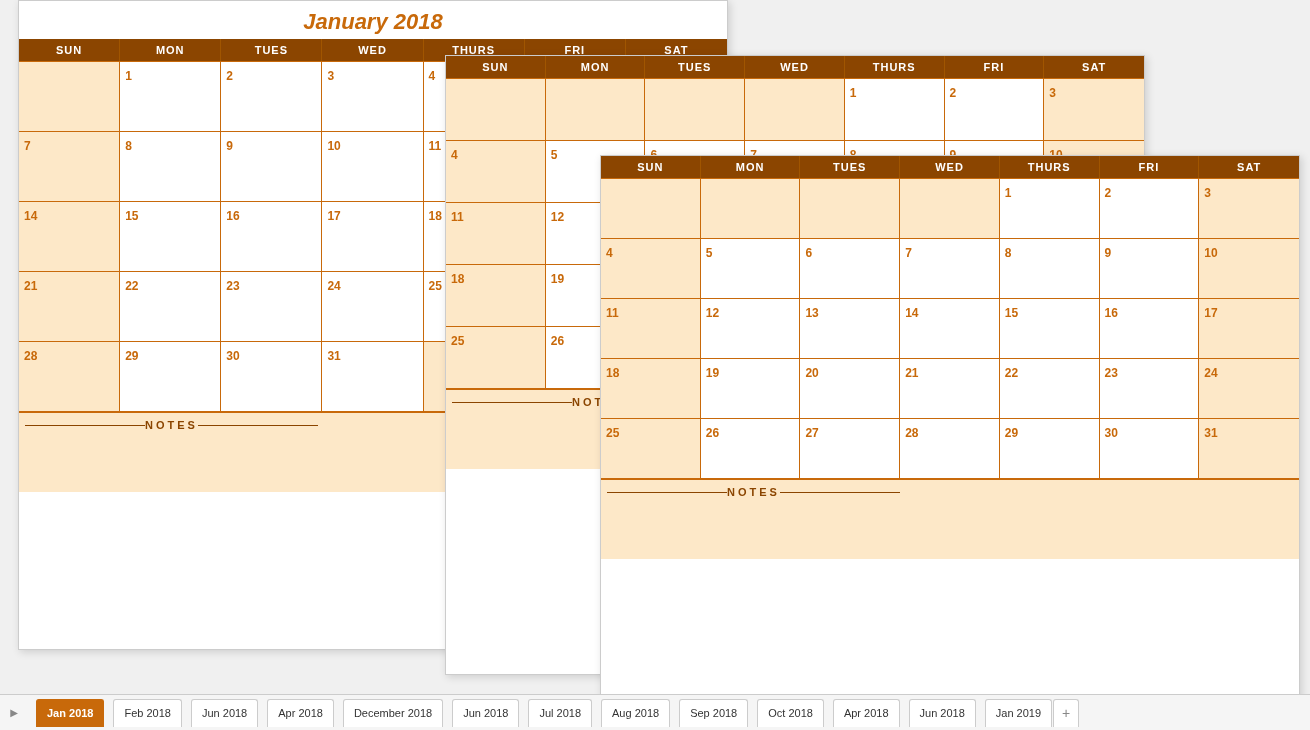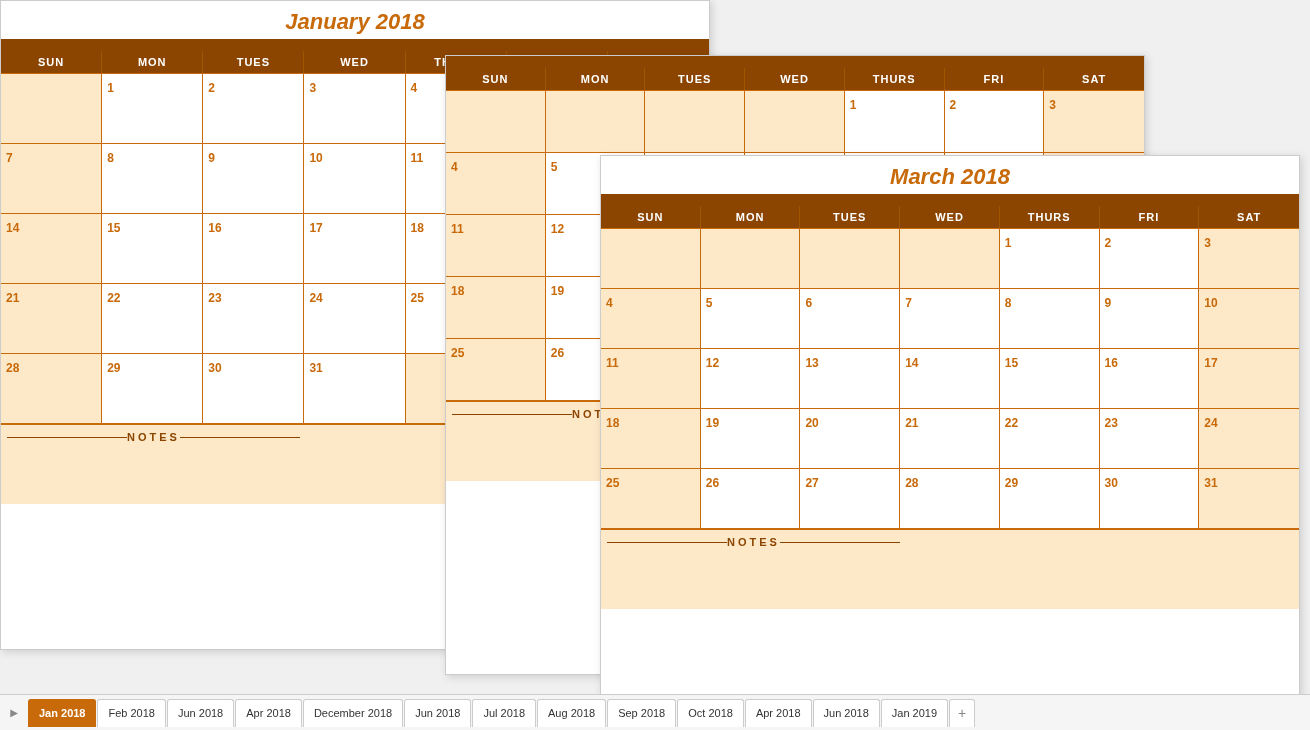"January 2018" .cal-jan { left: 0 -> 18px }
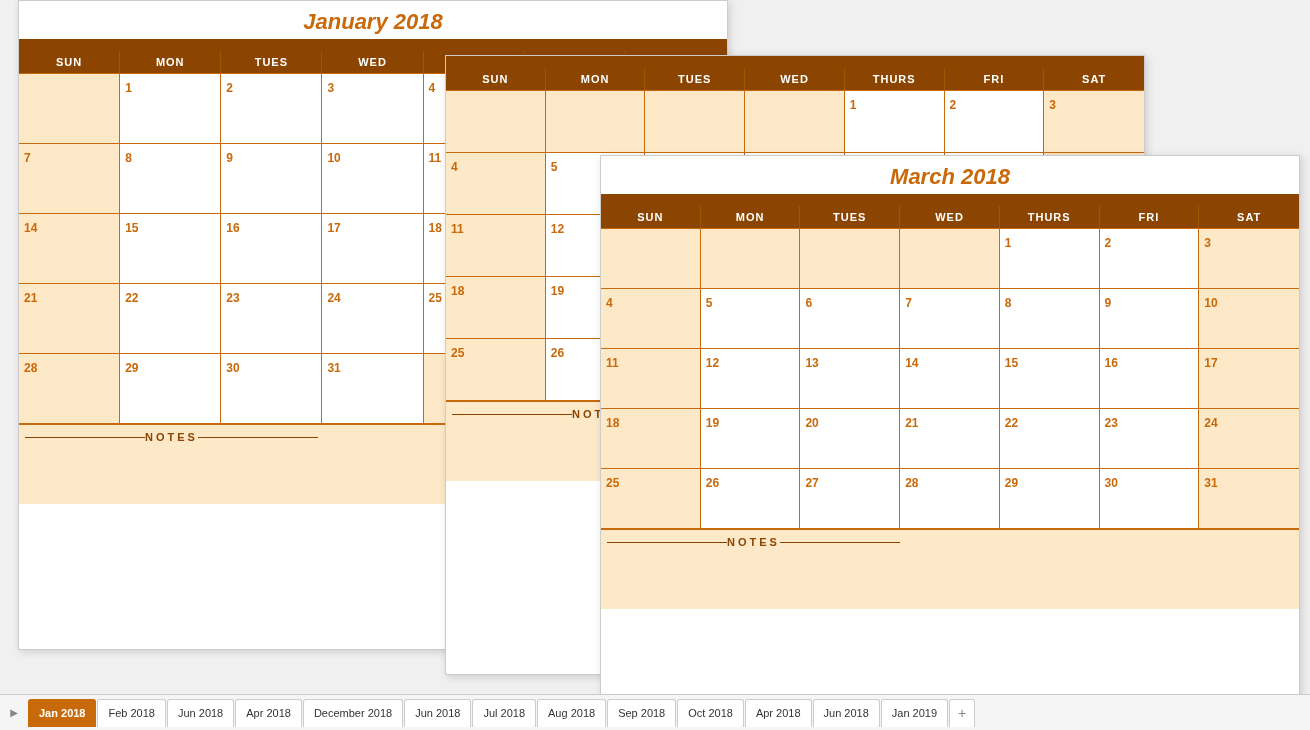"SUN" .cal-header-cell { margin-top: 12px -> none }
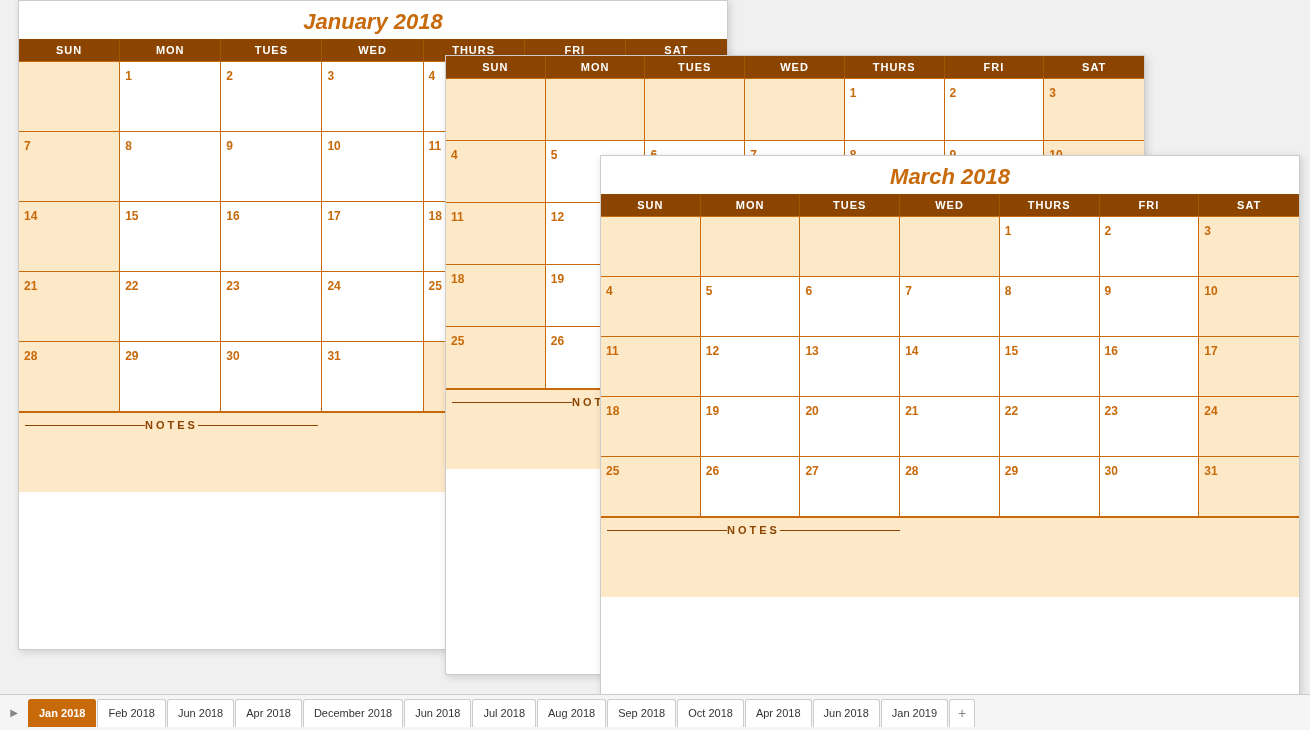"March 2018" div.cal-title { html: <div>March 2018</div> -> none }
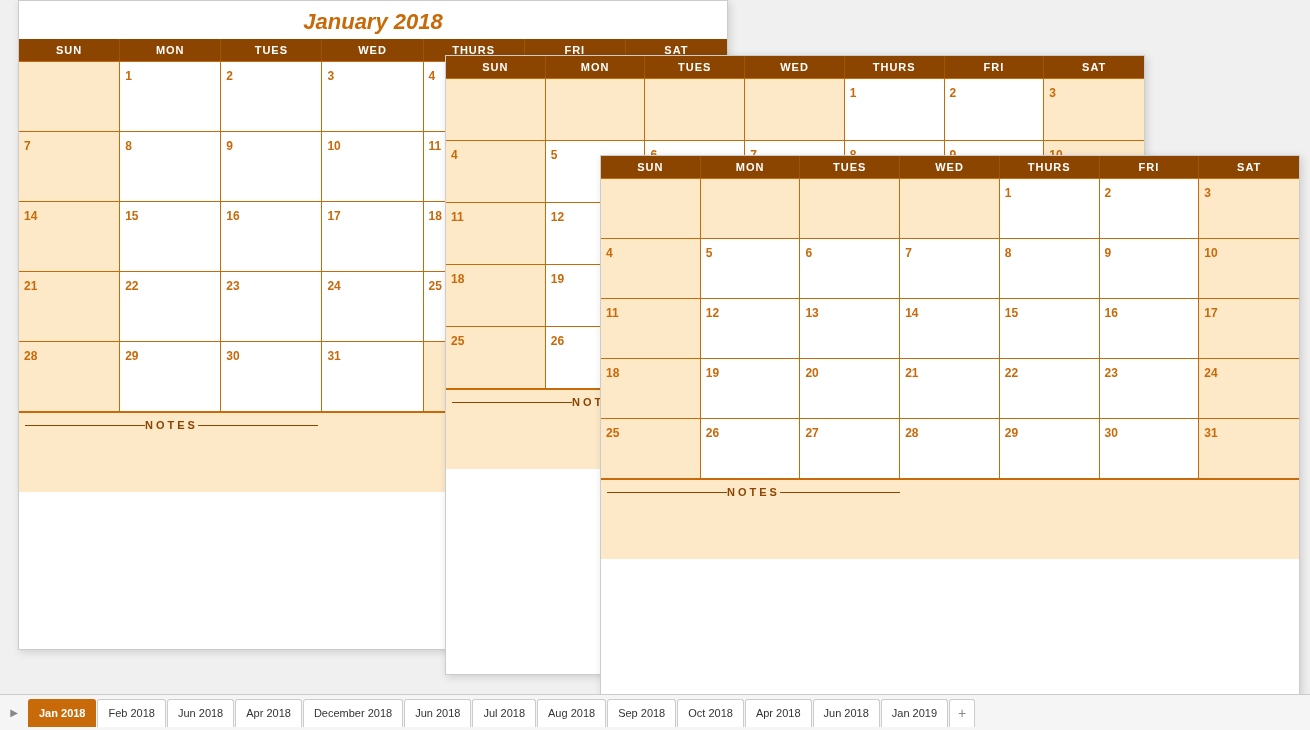"Jan 2018" .tab-item { margin-left: none -> 8px }
